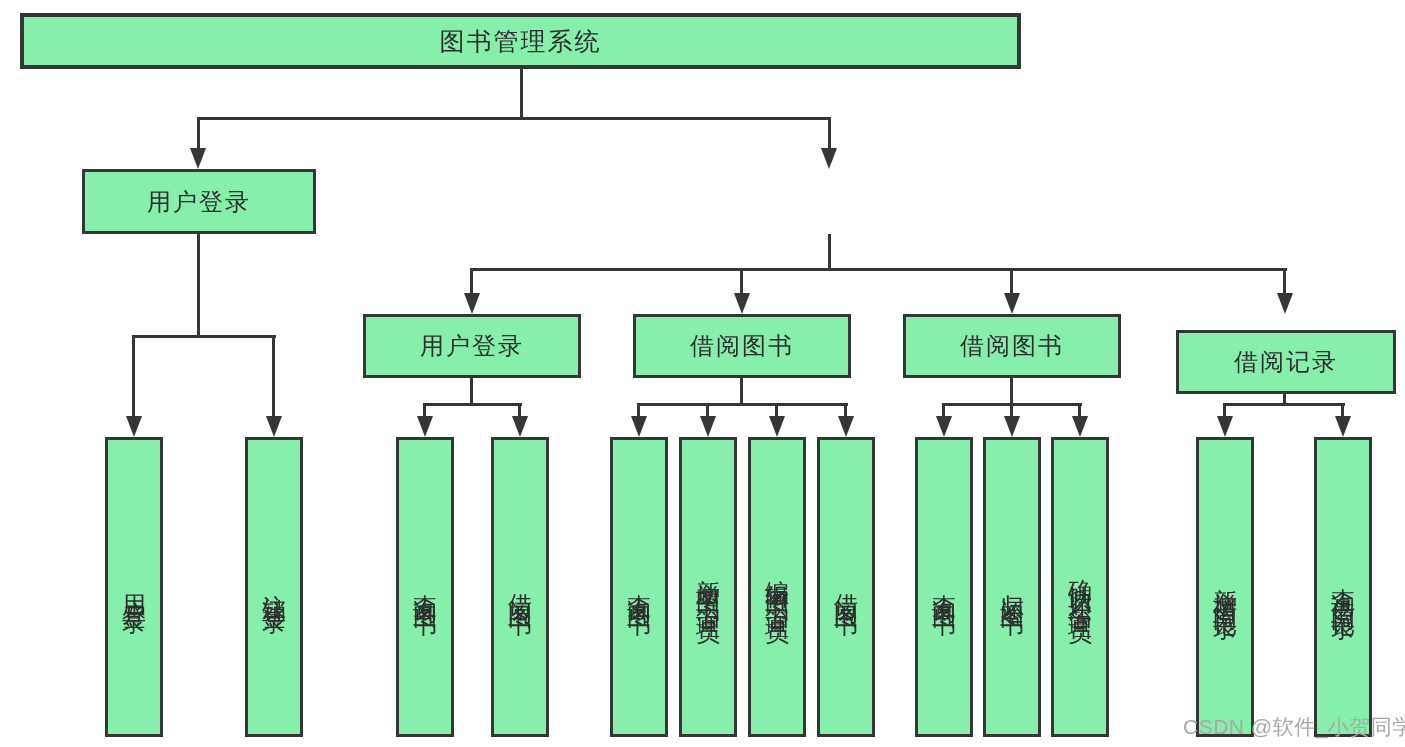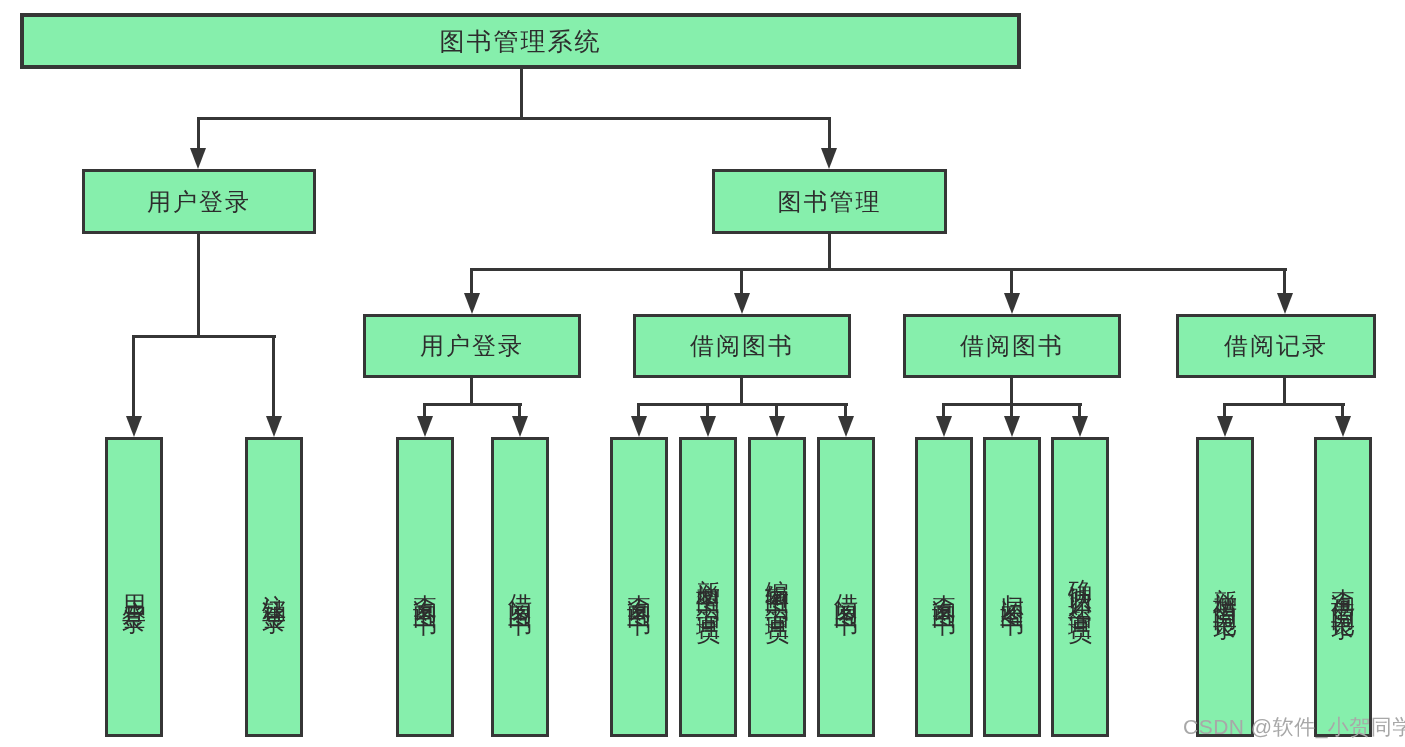"图书管理" div.box { html: <div> <span>图书管理</span> </div> -> none }
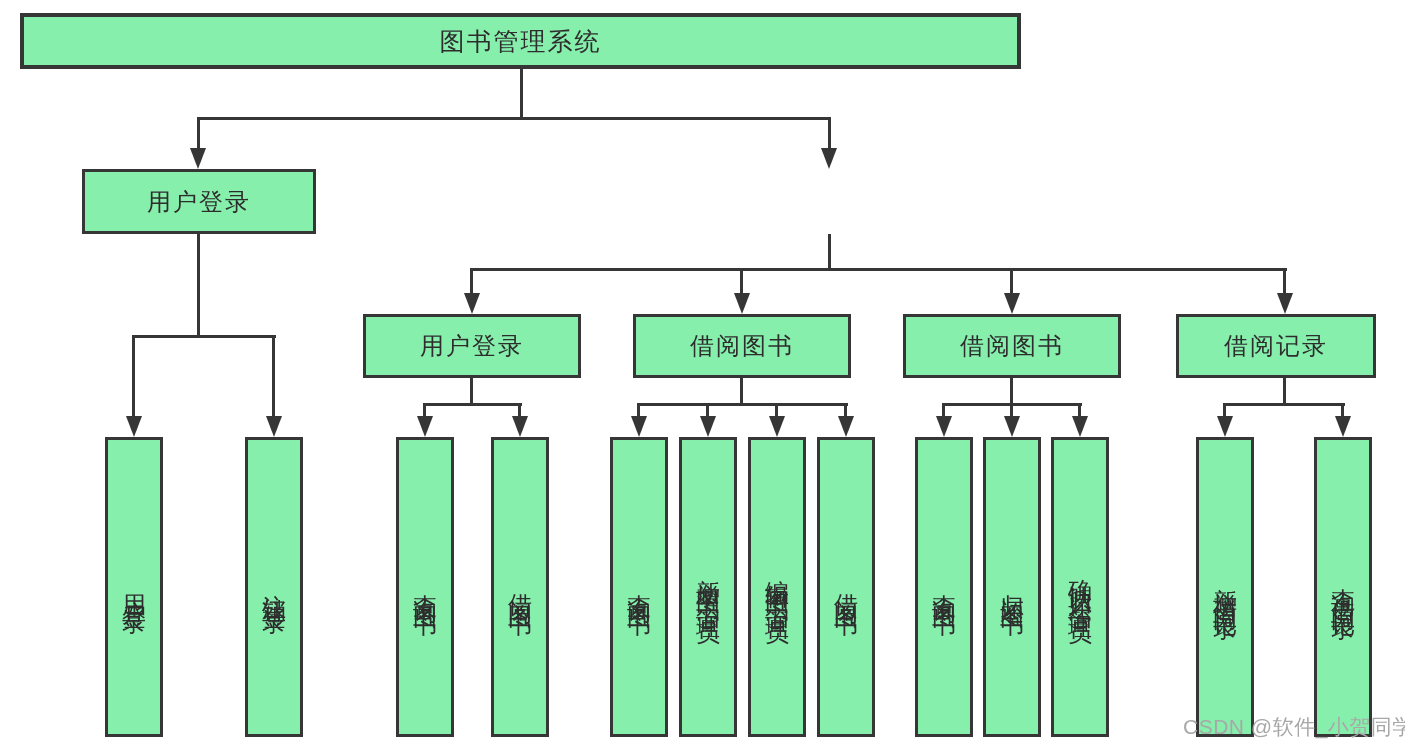"借阅记录" div.box { top: 314px -> 330px; width: 200px -> 220px }
